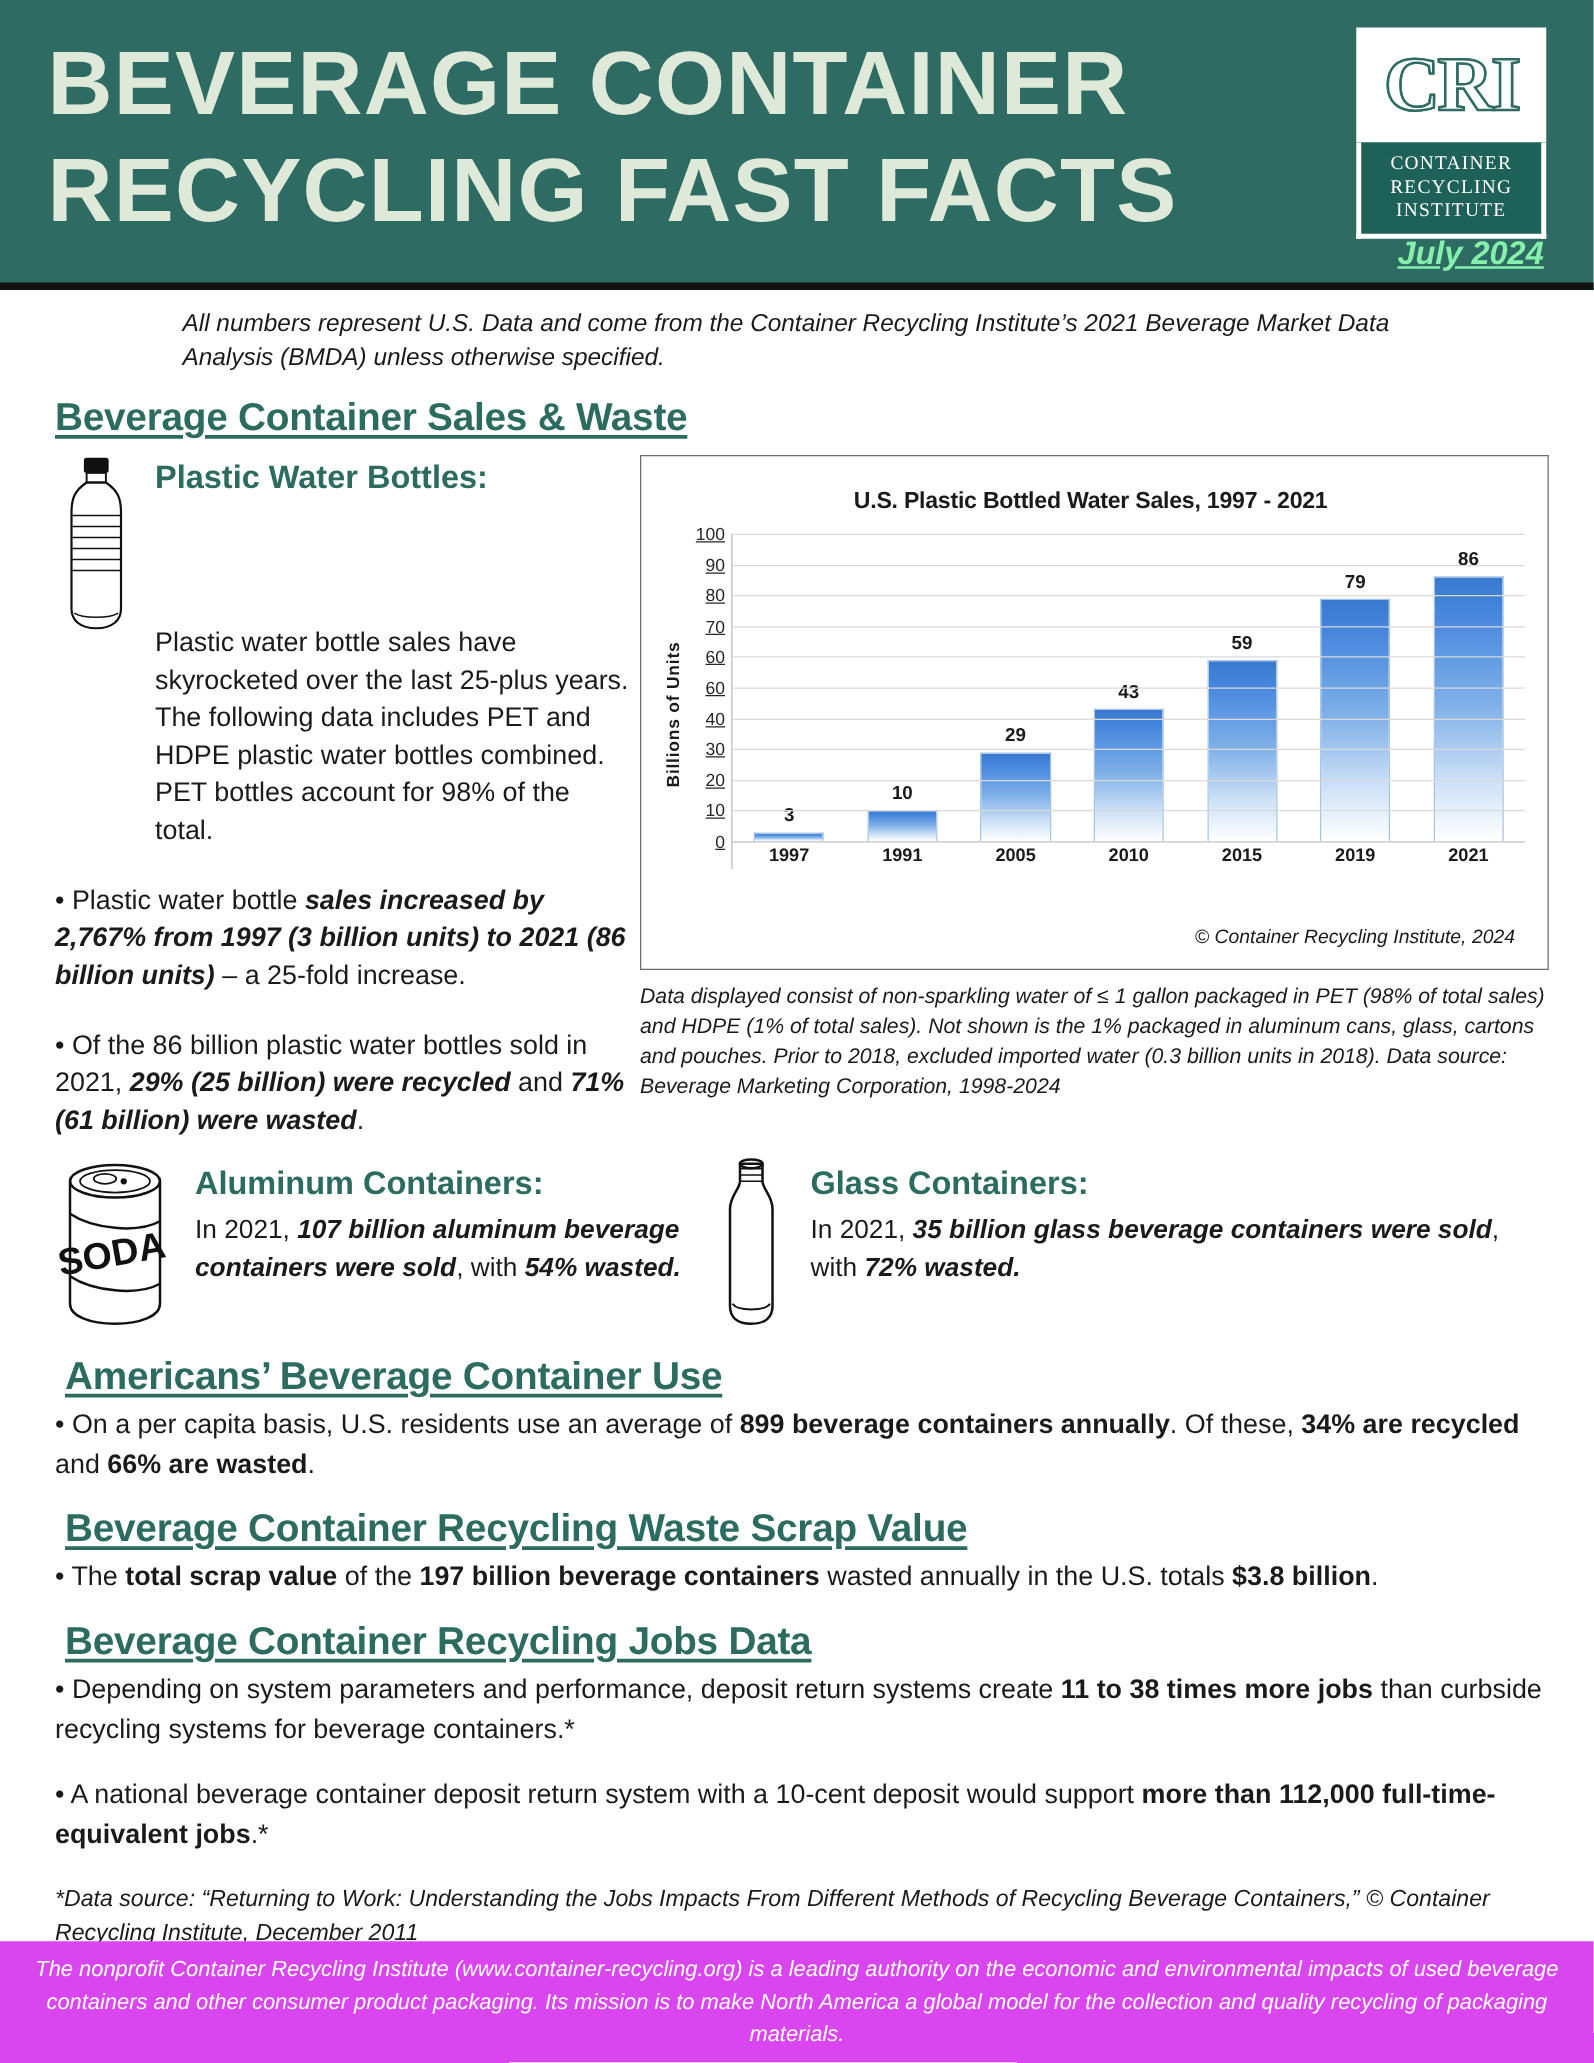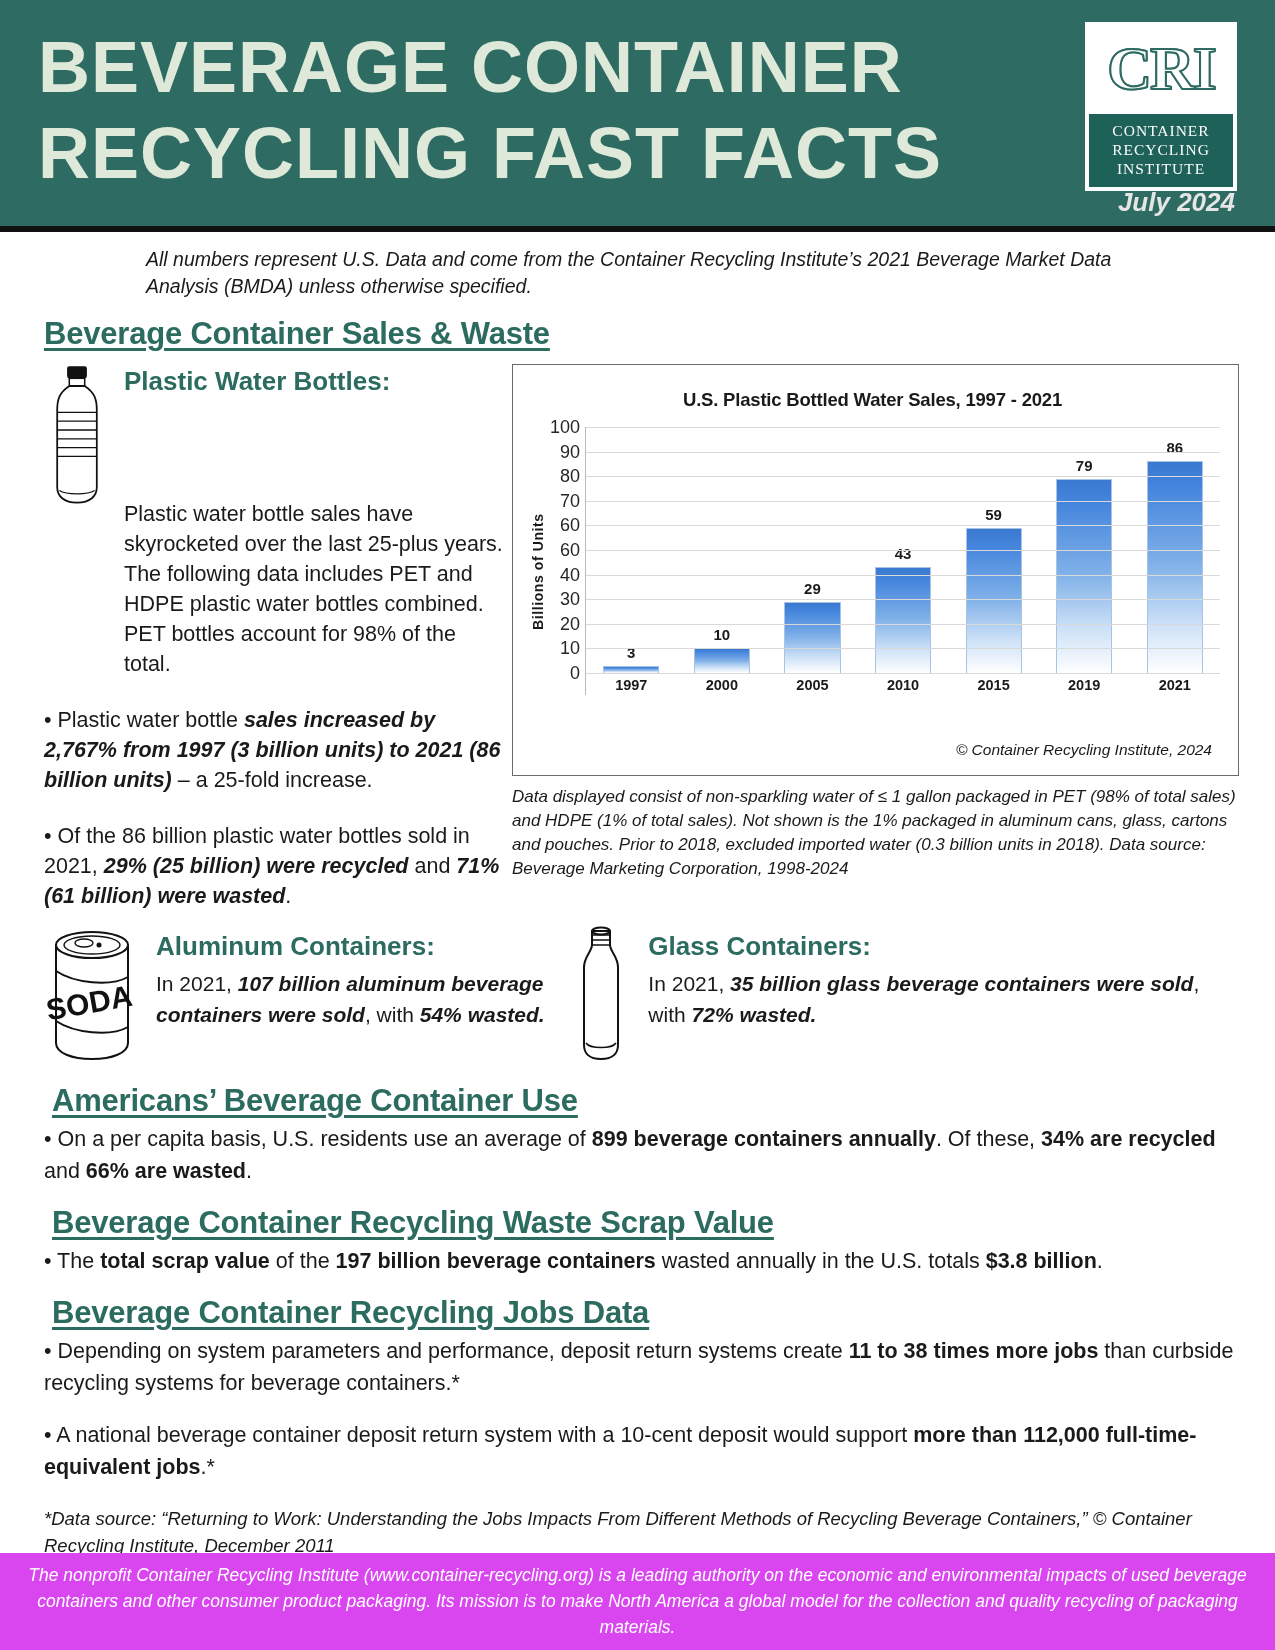"July 2024" .header-date { color: #e5e5e5 -> #86efac; text-decoration: none -> underline }
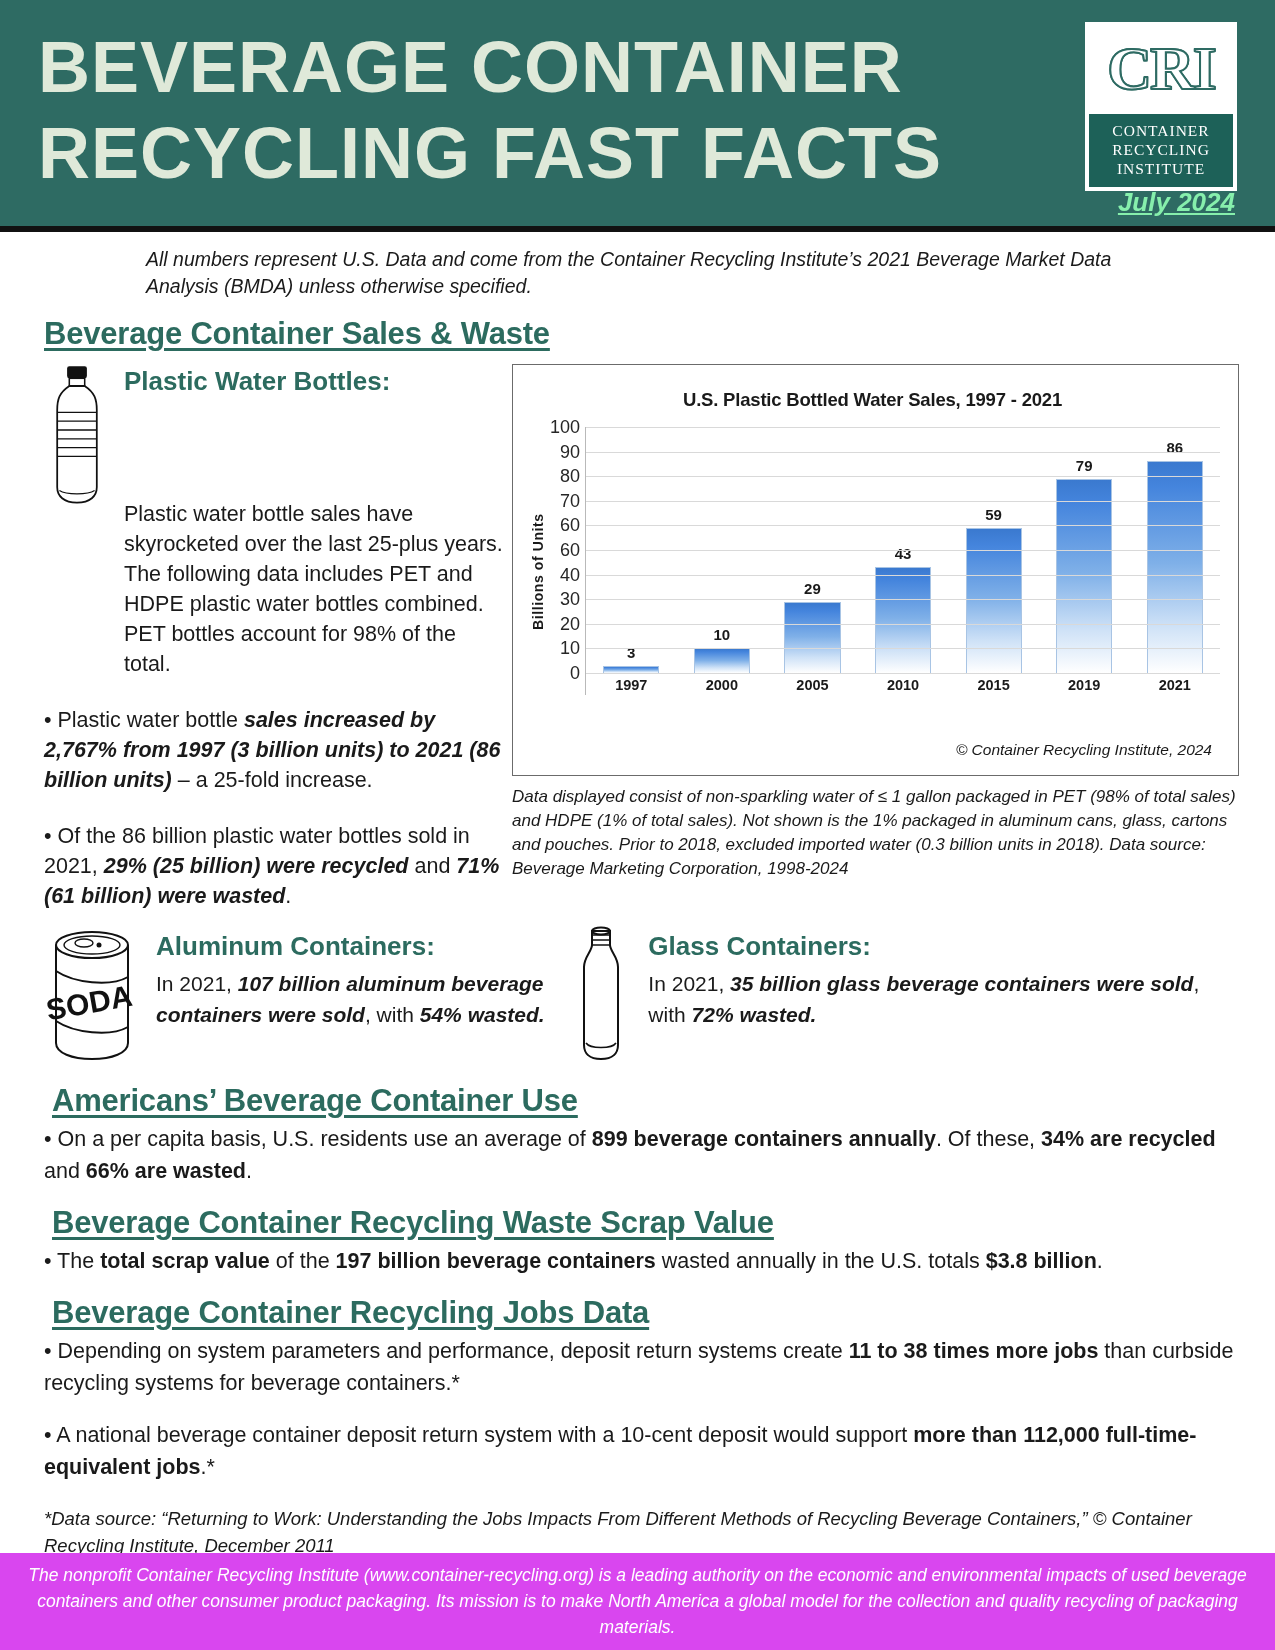"100" .yaxis .tick { font-size: 18px -> 14px; text-decoration: none -> underline }
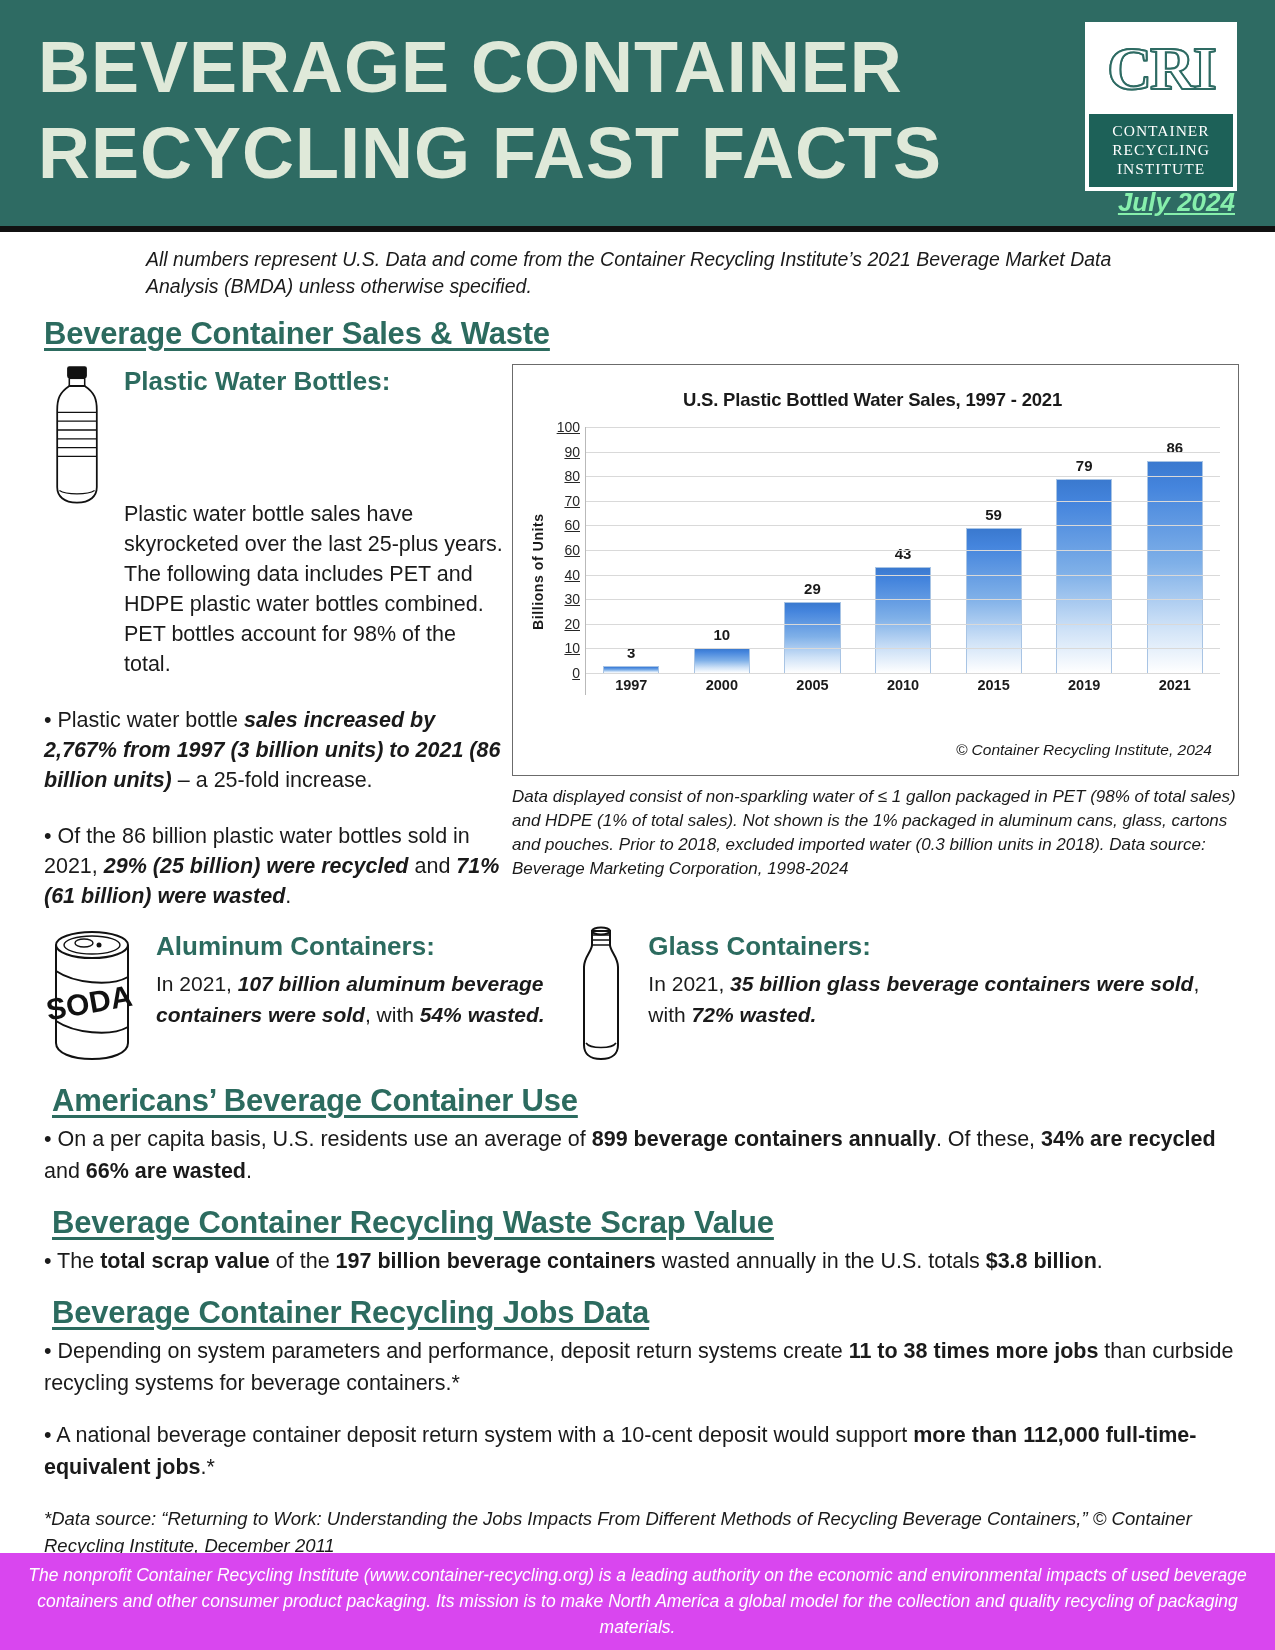"2000" div { text: 2000 -> 1991 }
